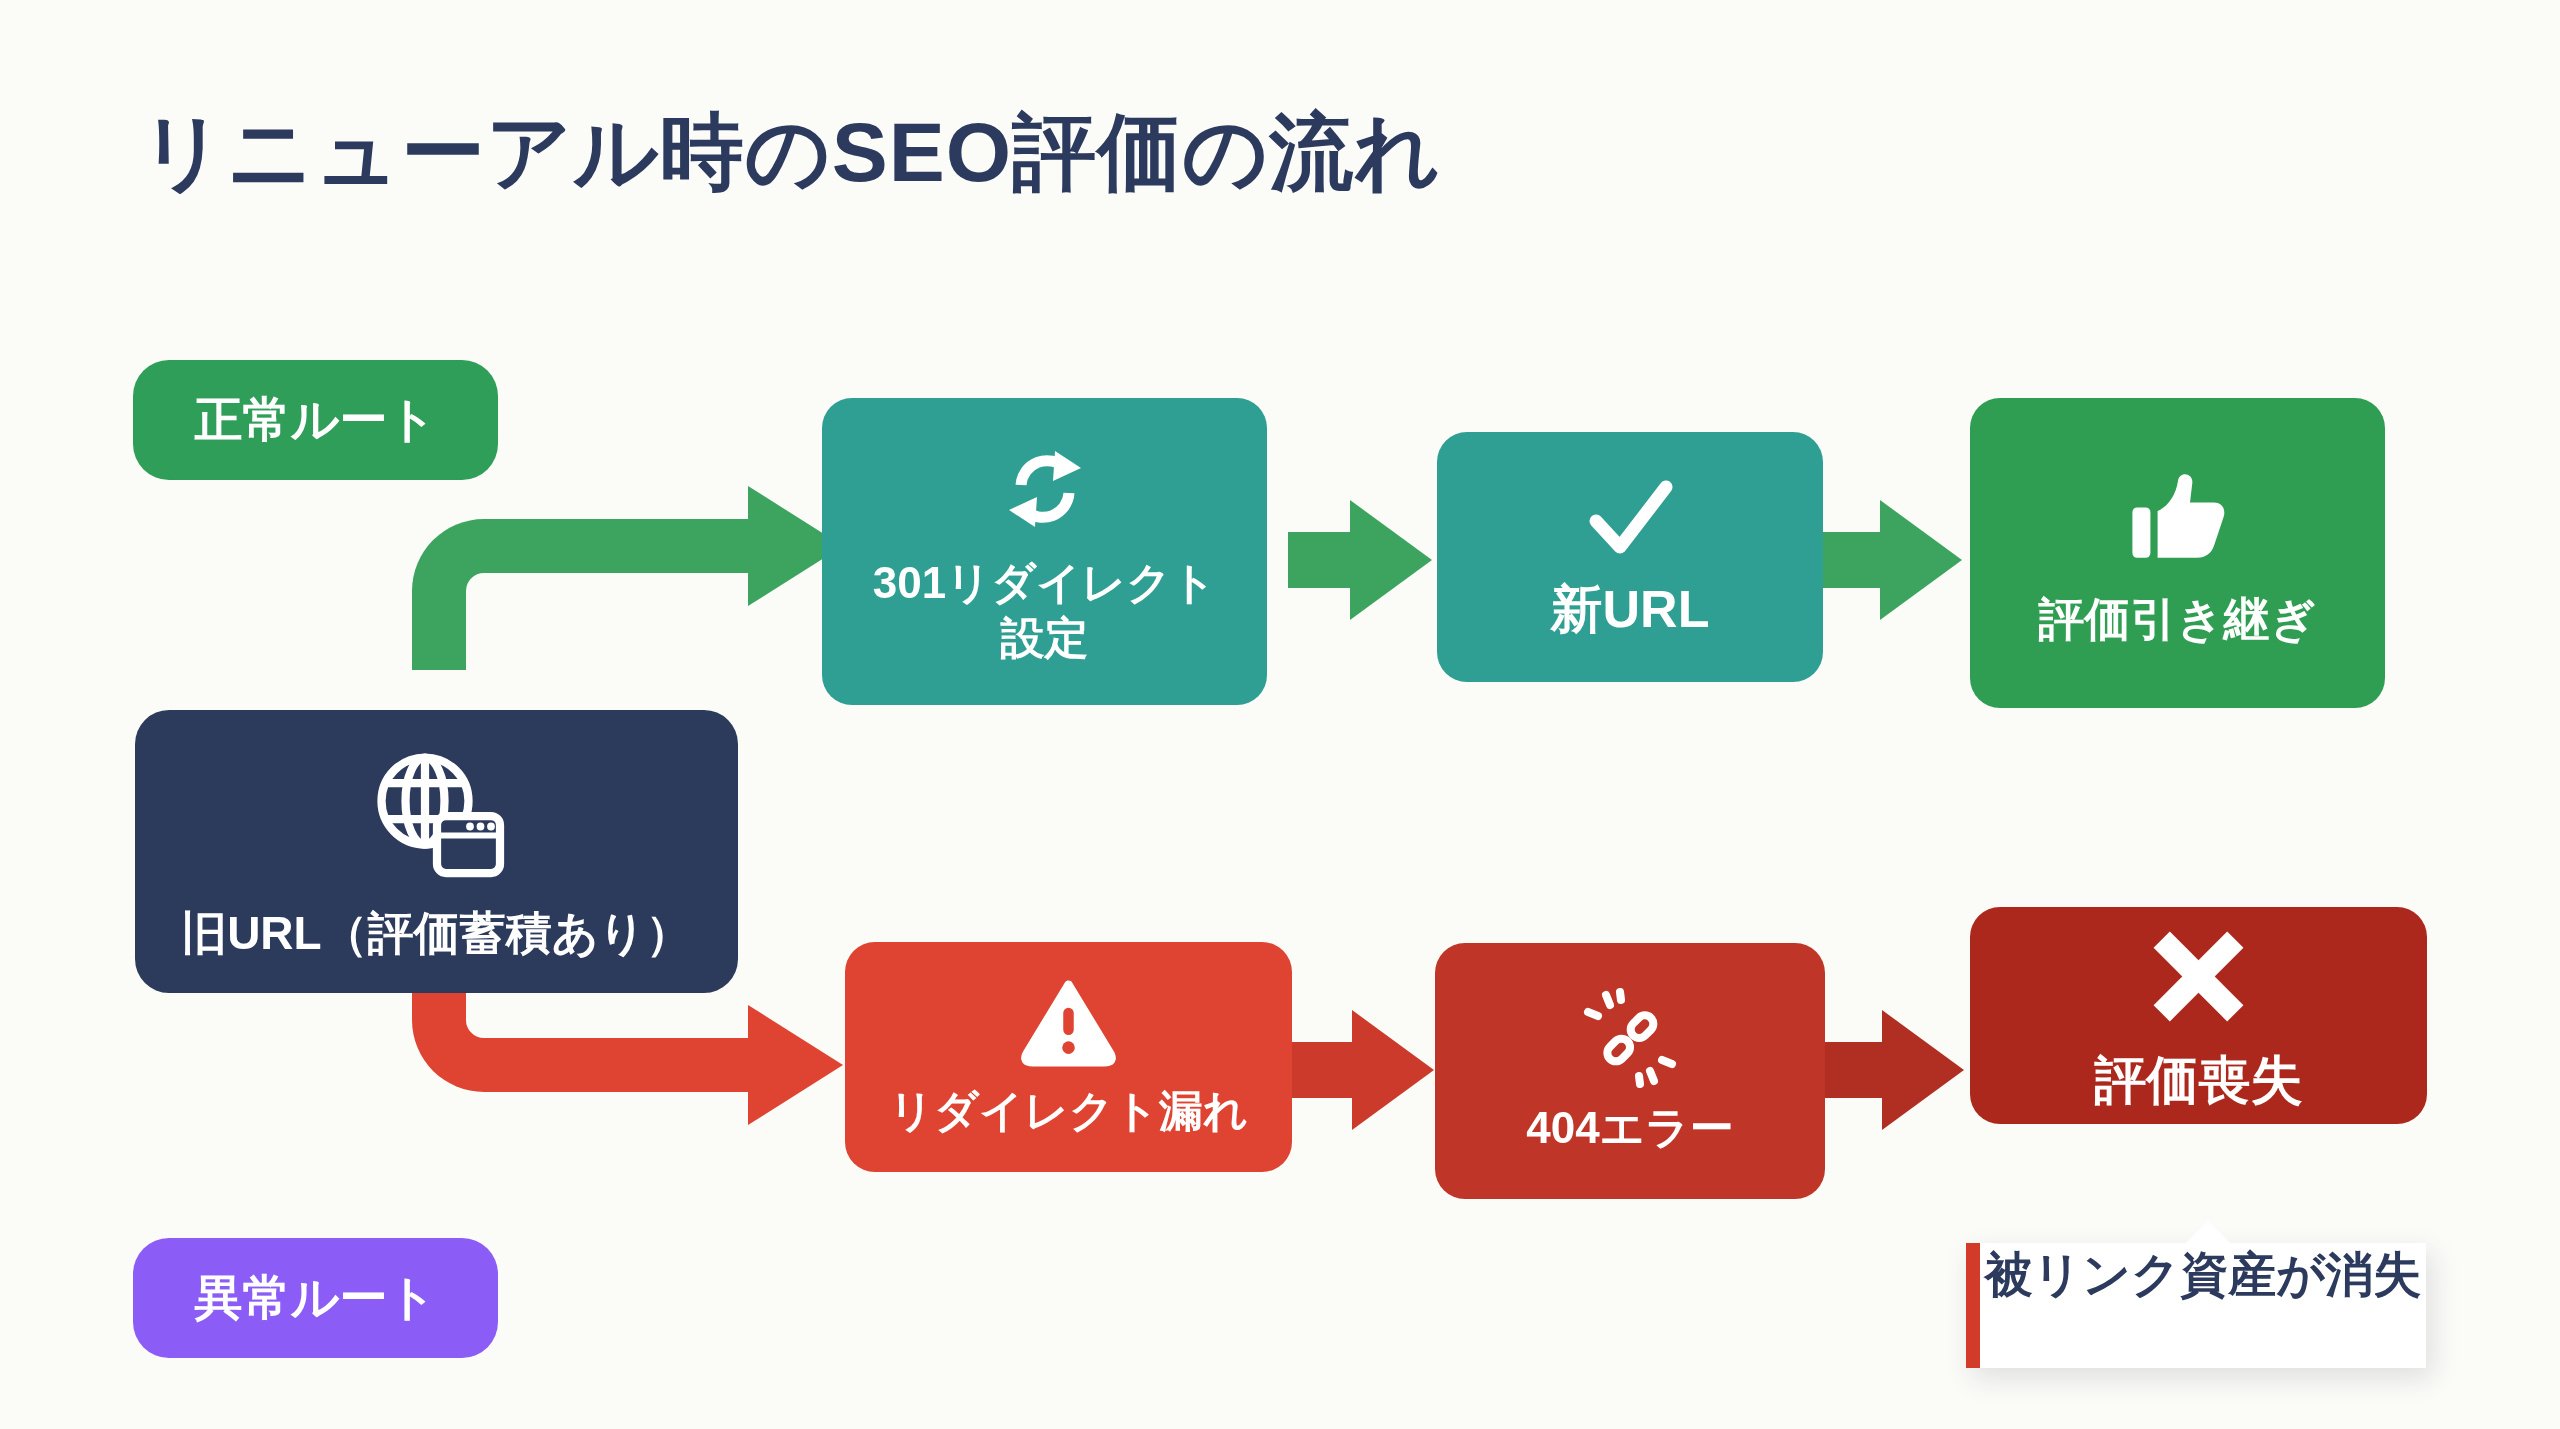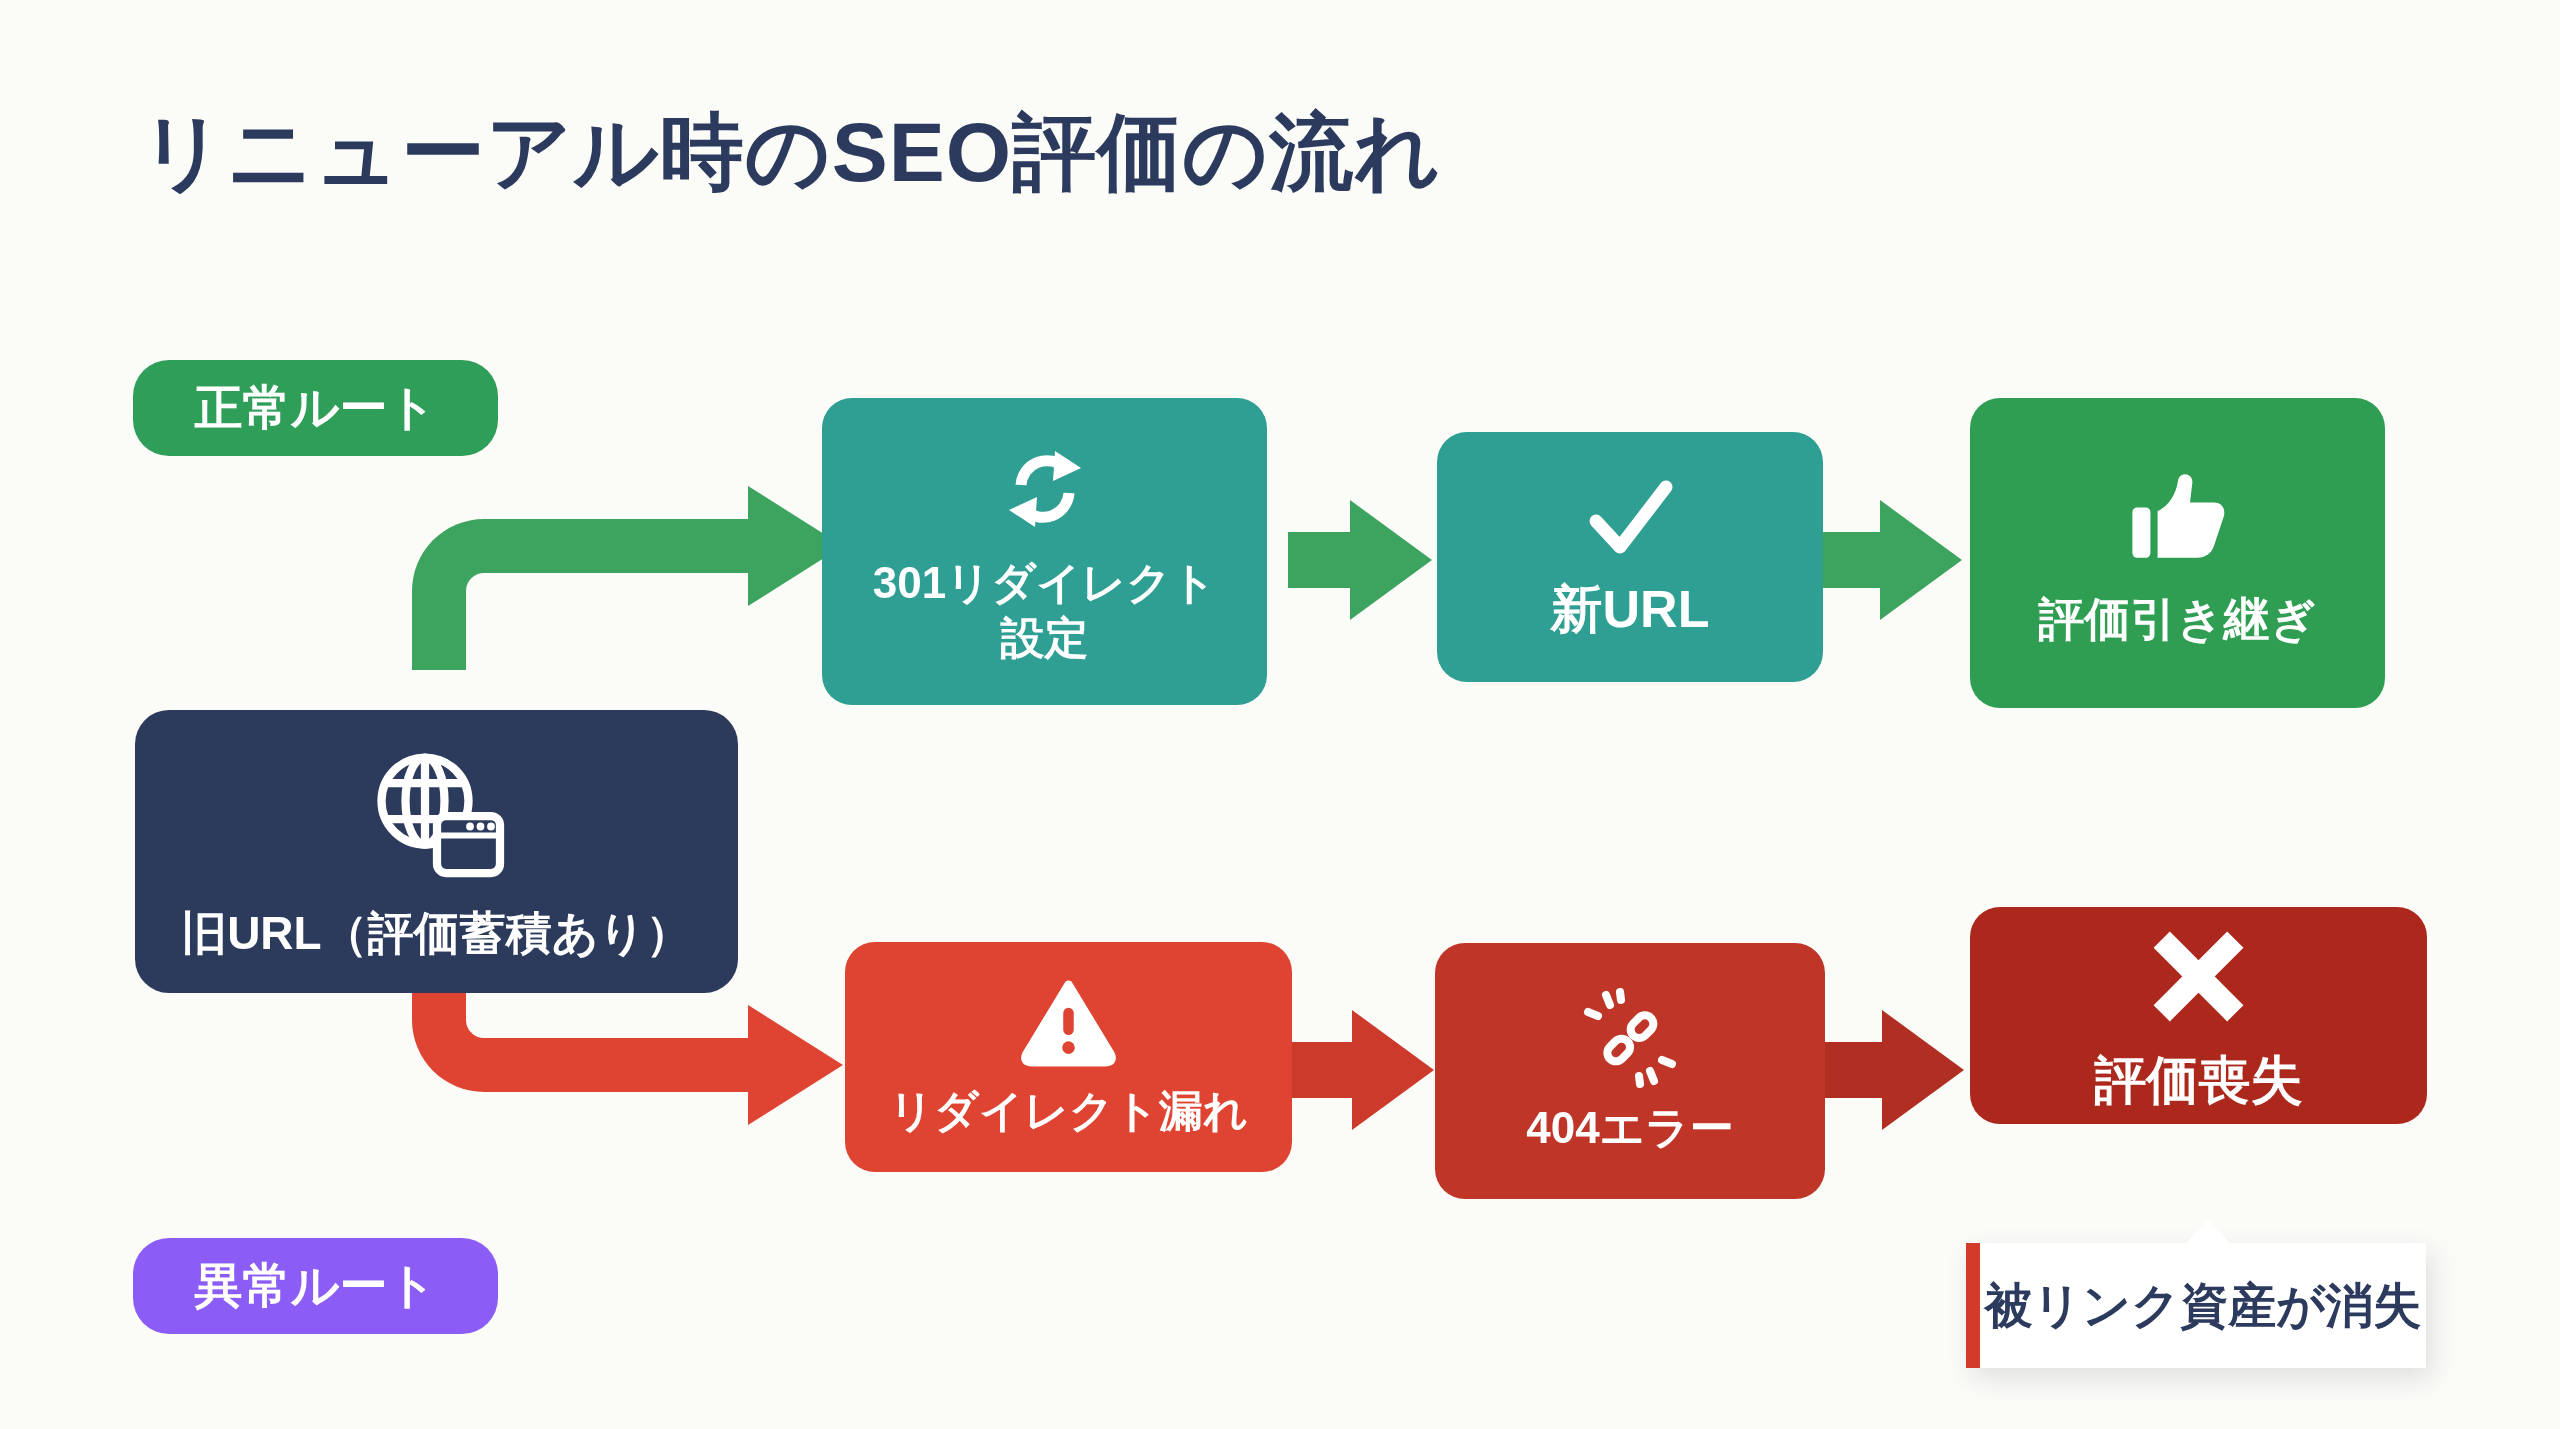"正常ルート" .pill { height: 96px -> 120px }
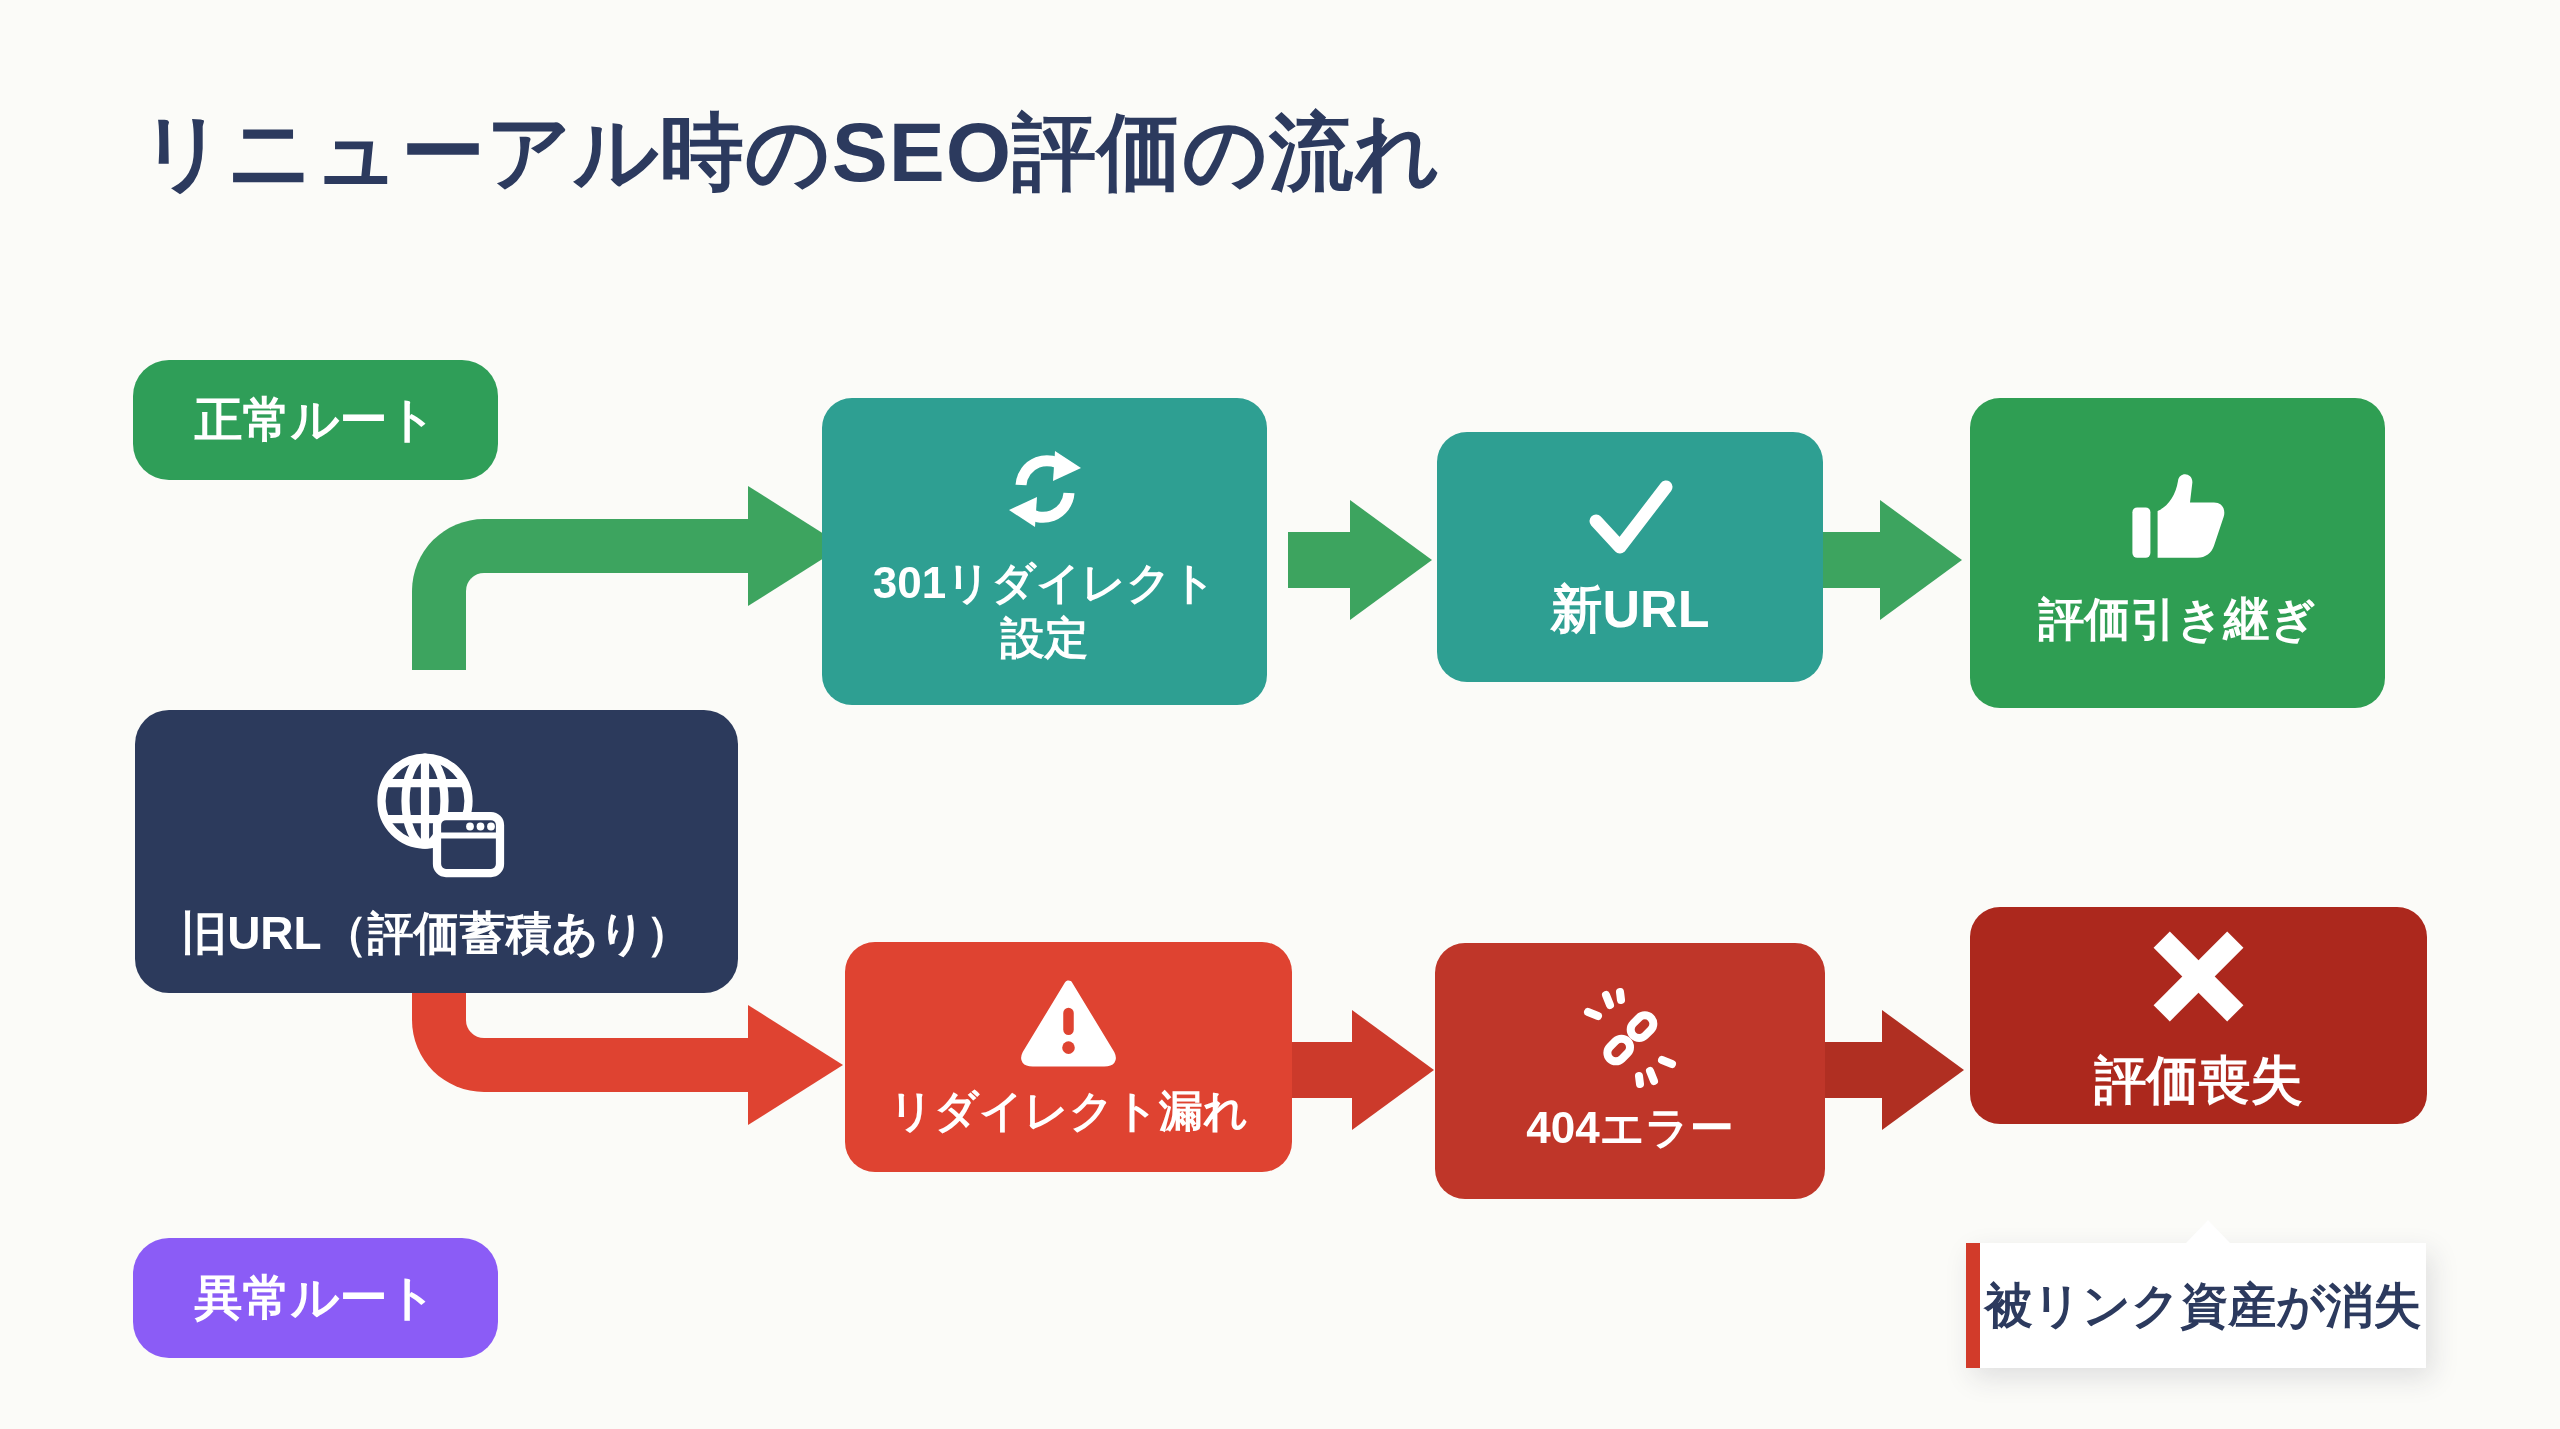"被リンク資産が消失" .callout { align-items: center -> flex-start }
